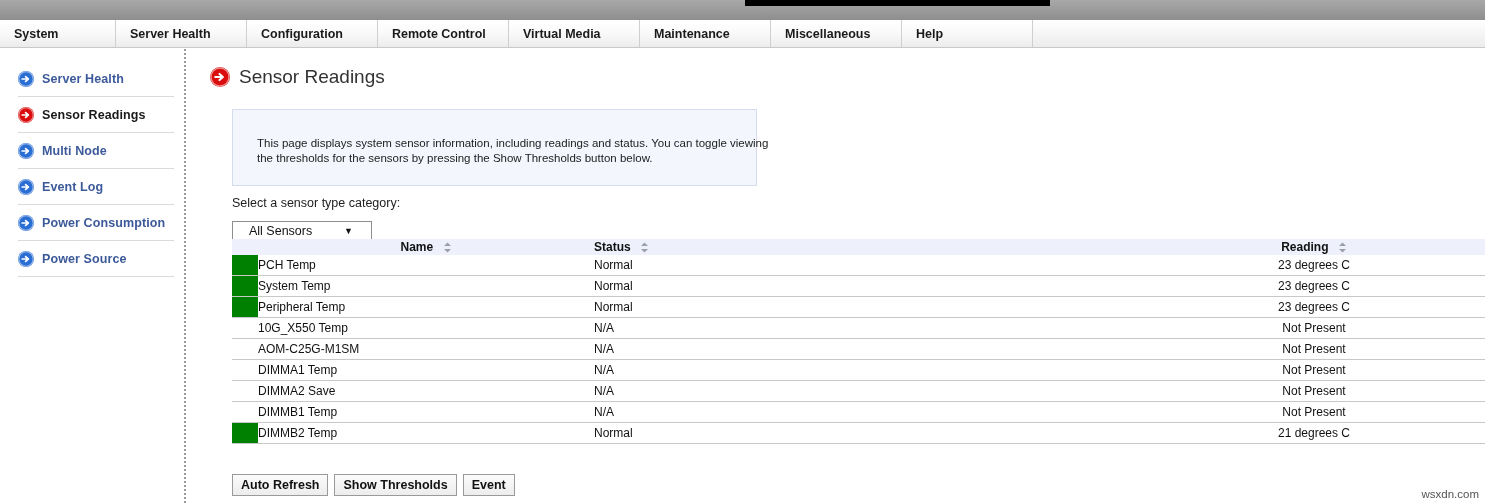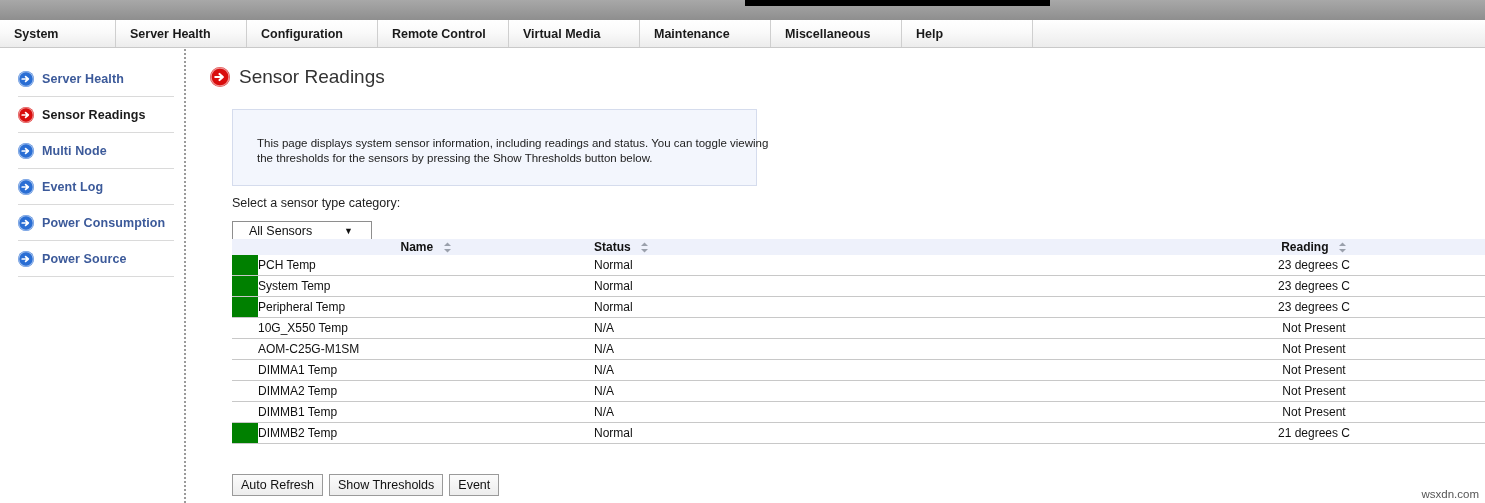"DIMMA2 Temp" td.col-name { text: Temp -> Save }
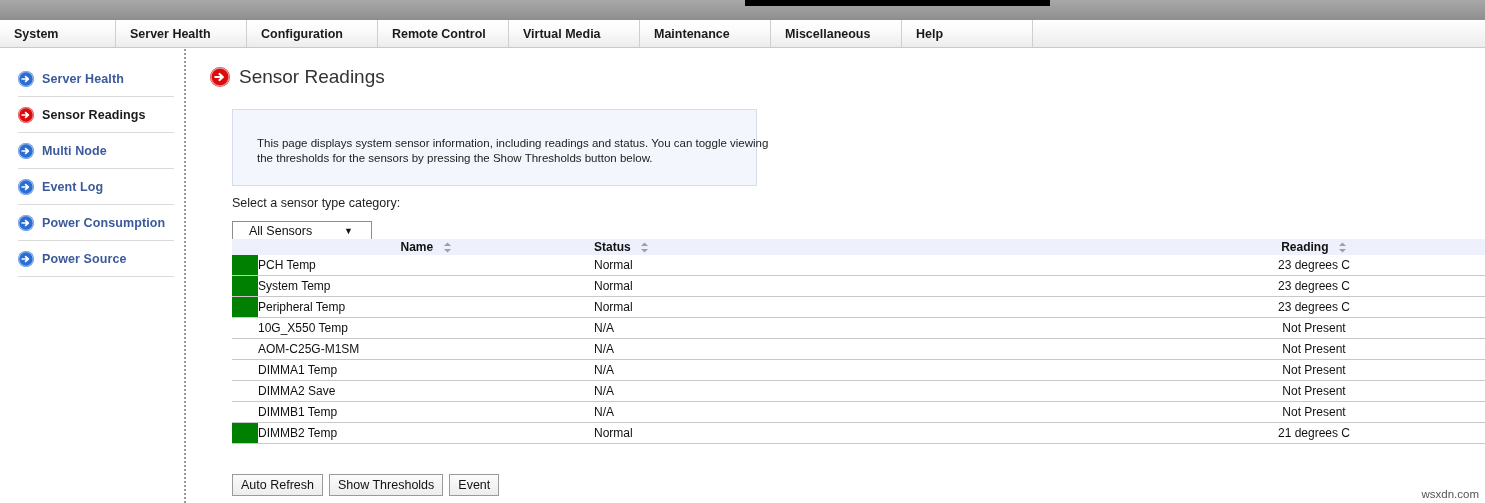"Auto Refresh" .btn { font-weight: normal -> bold }
